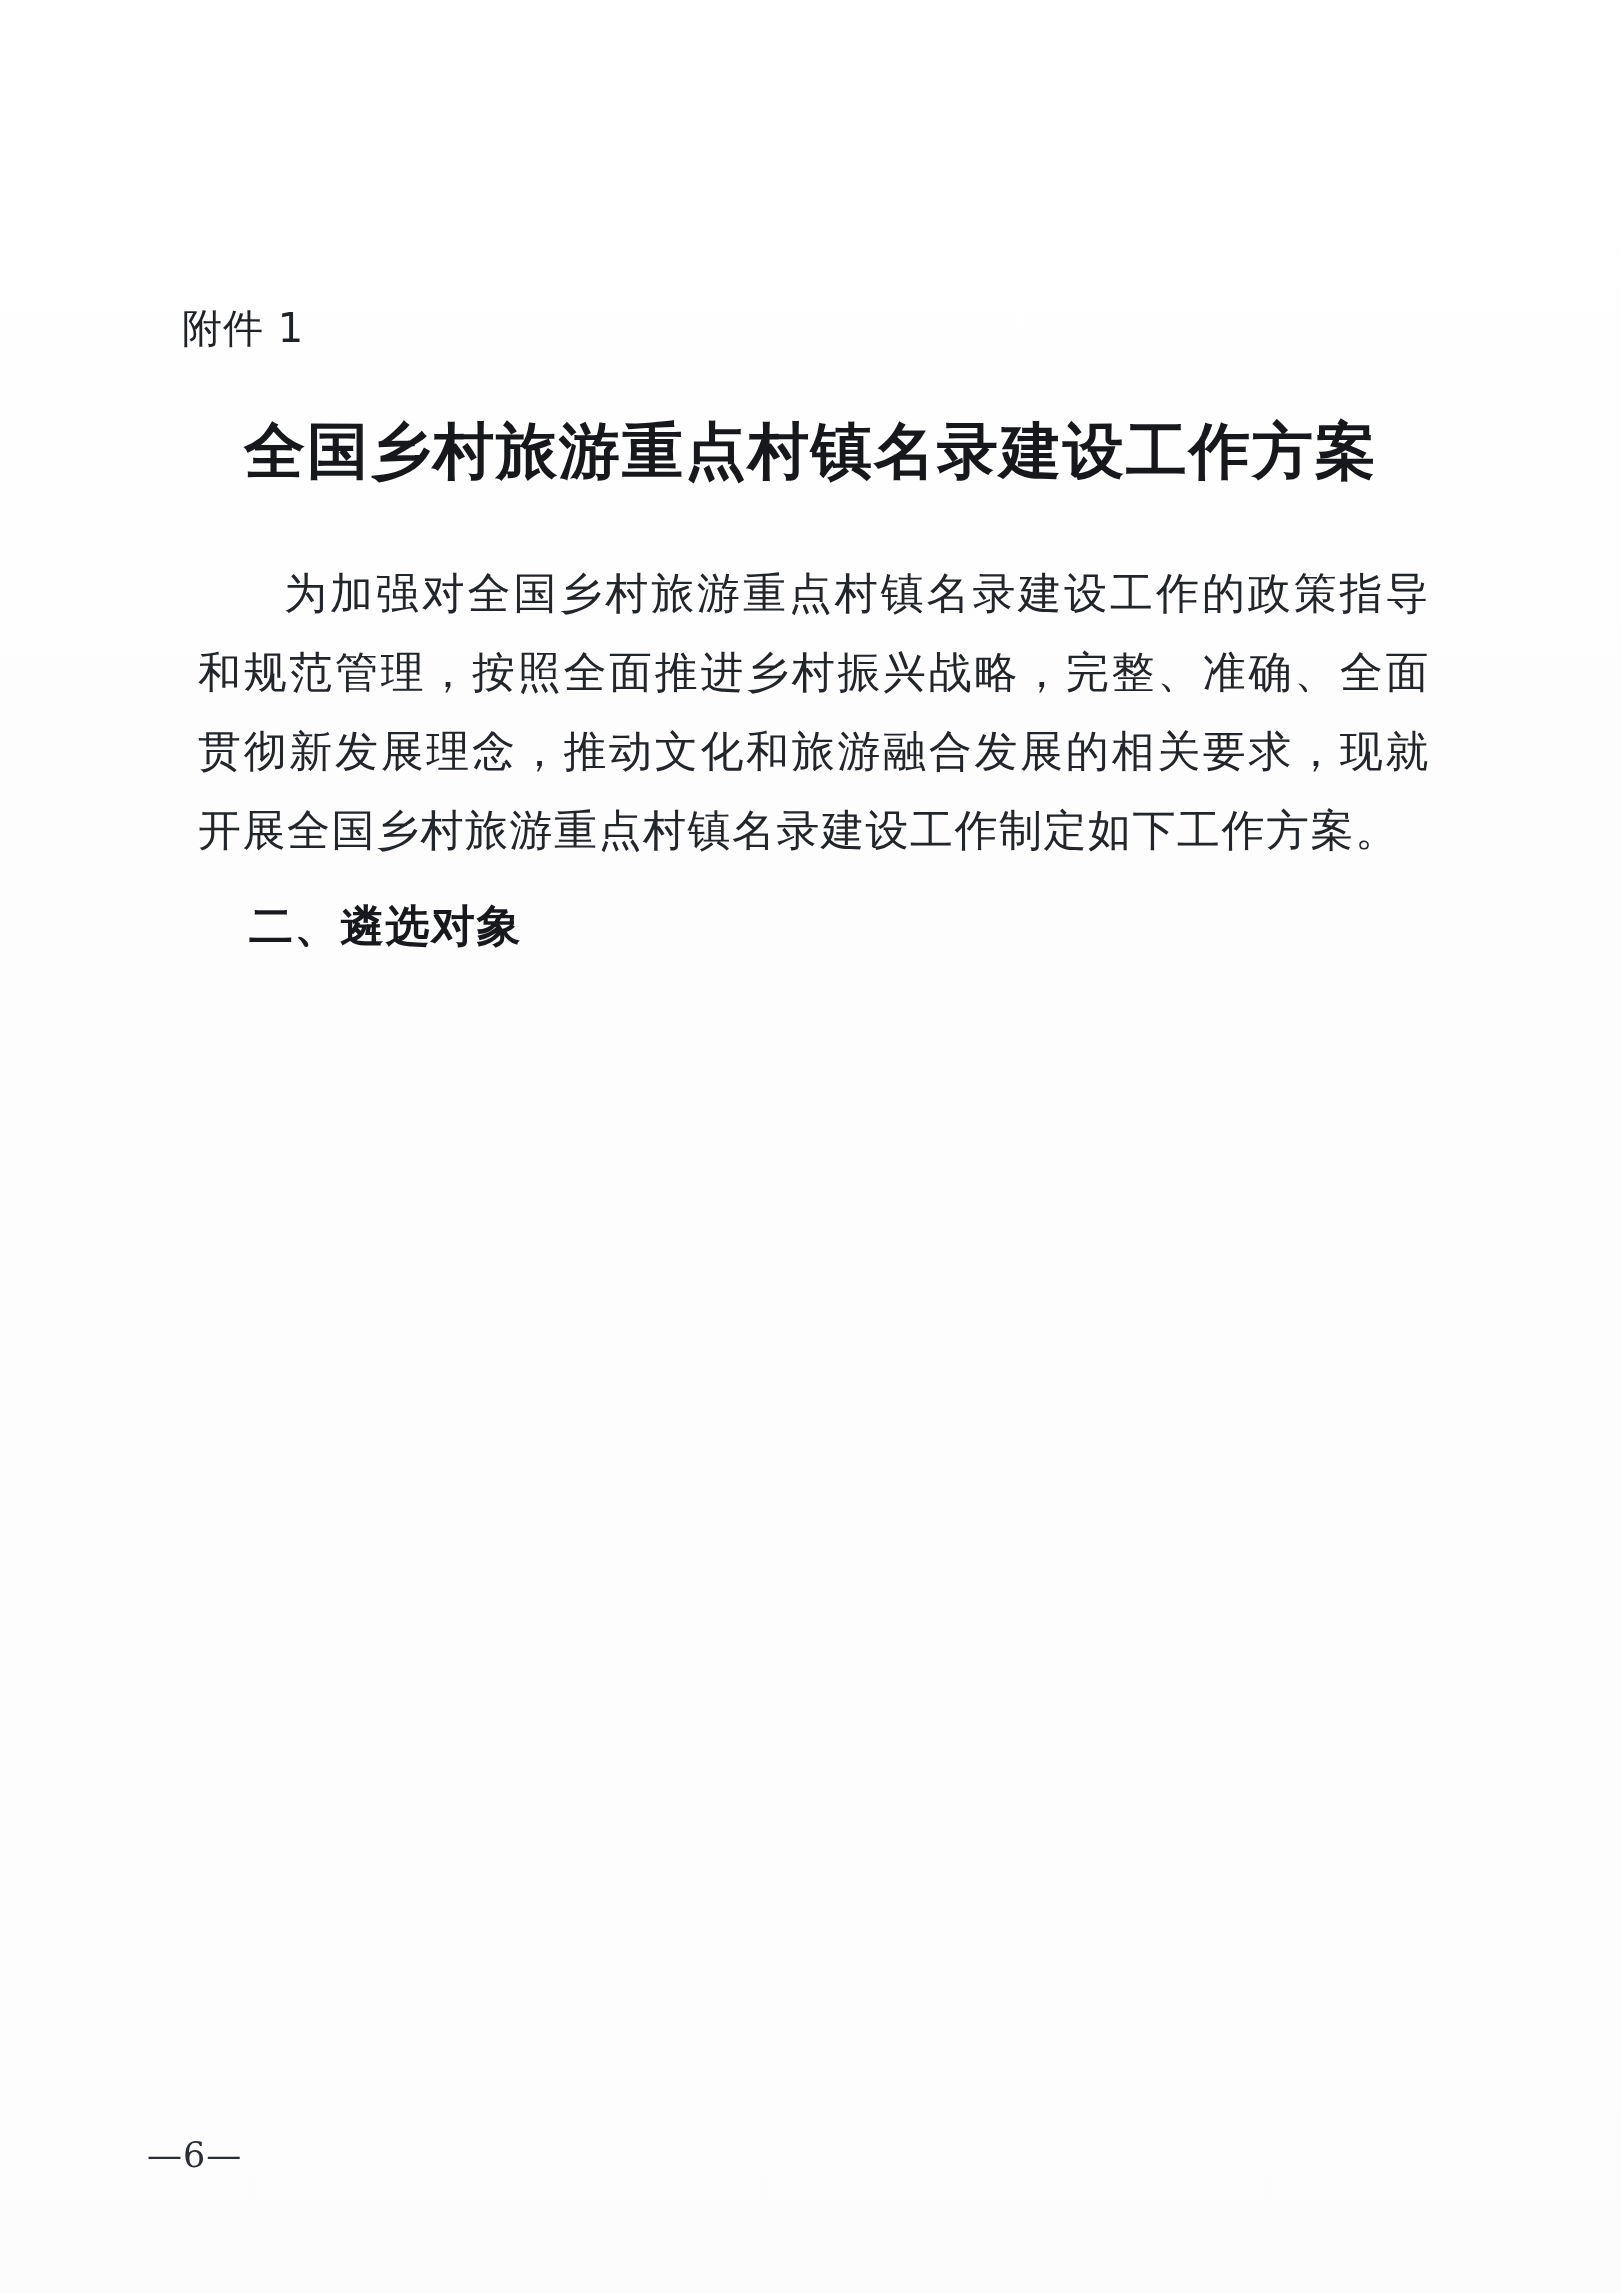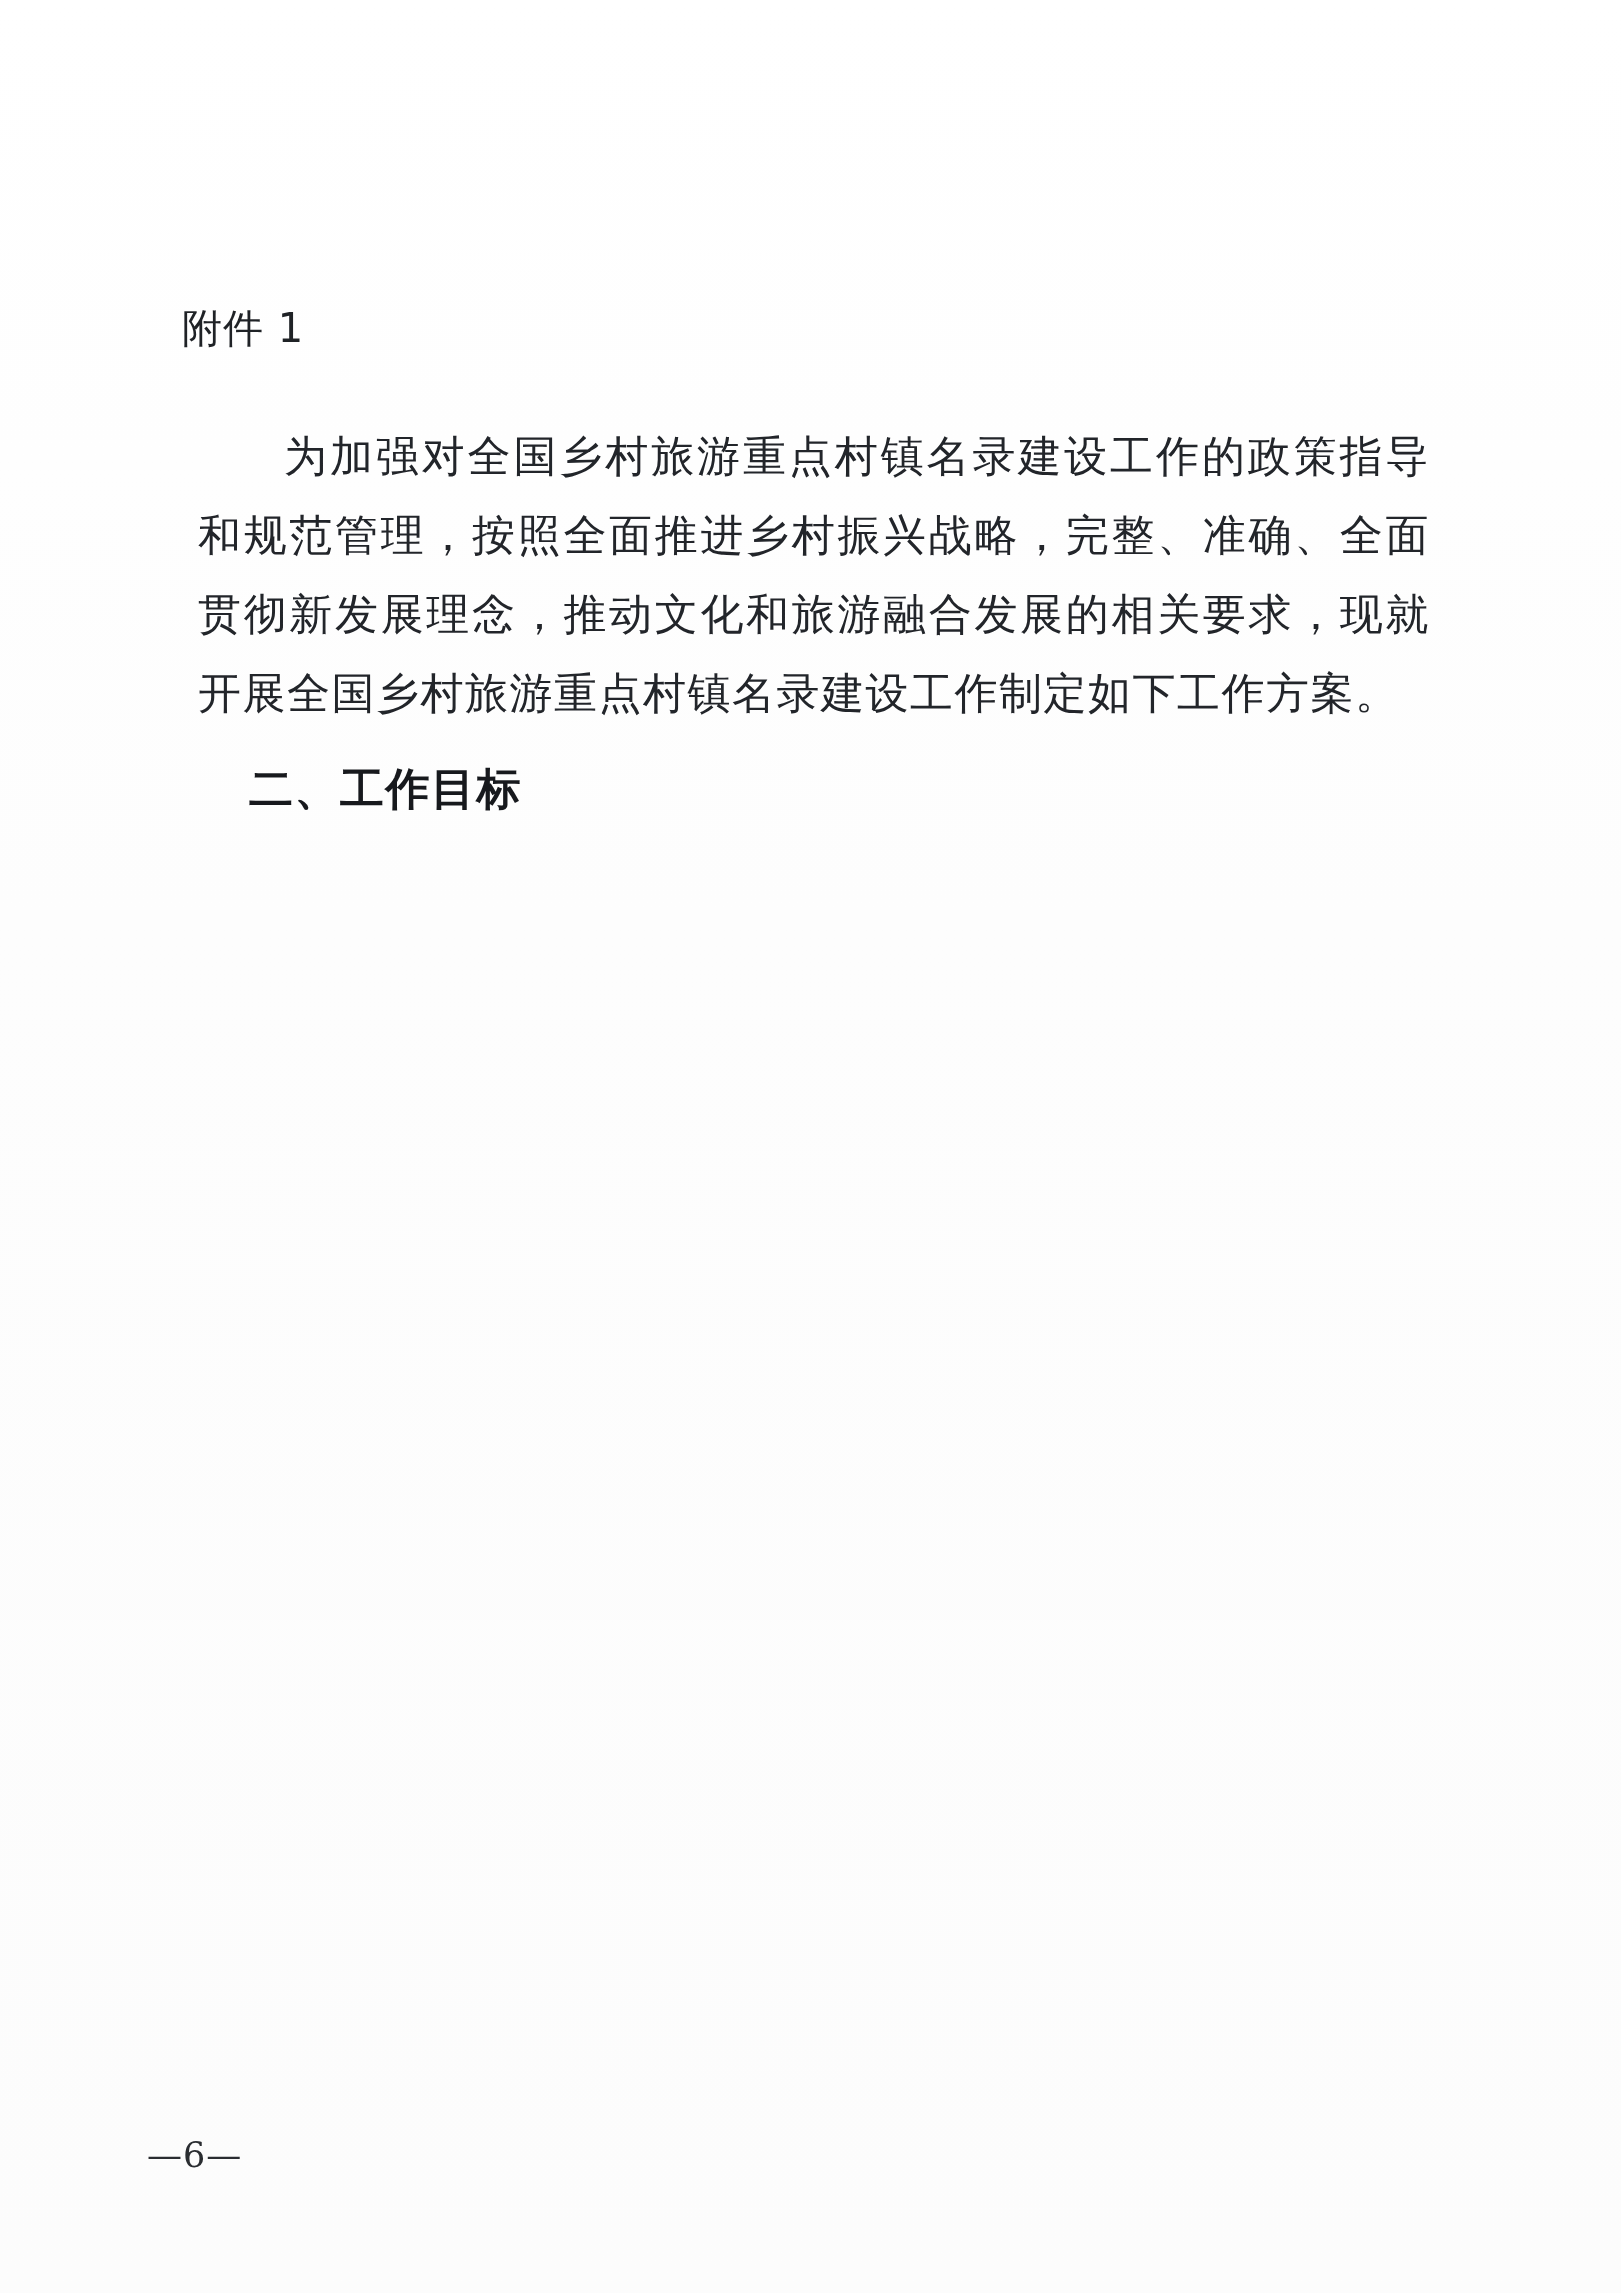"全国乡村旅游重点村镇名录建设工作方案" div.doc-title { html: none -> <div>全国乡村旅游重点村镇名录建设工作方案</div> }
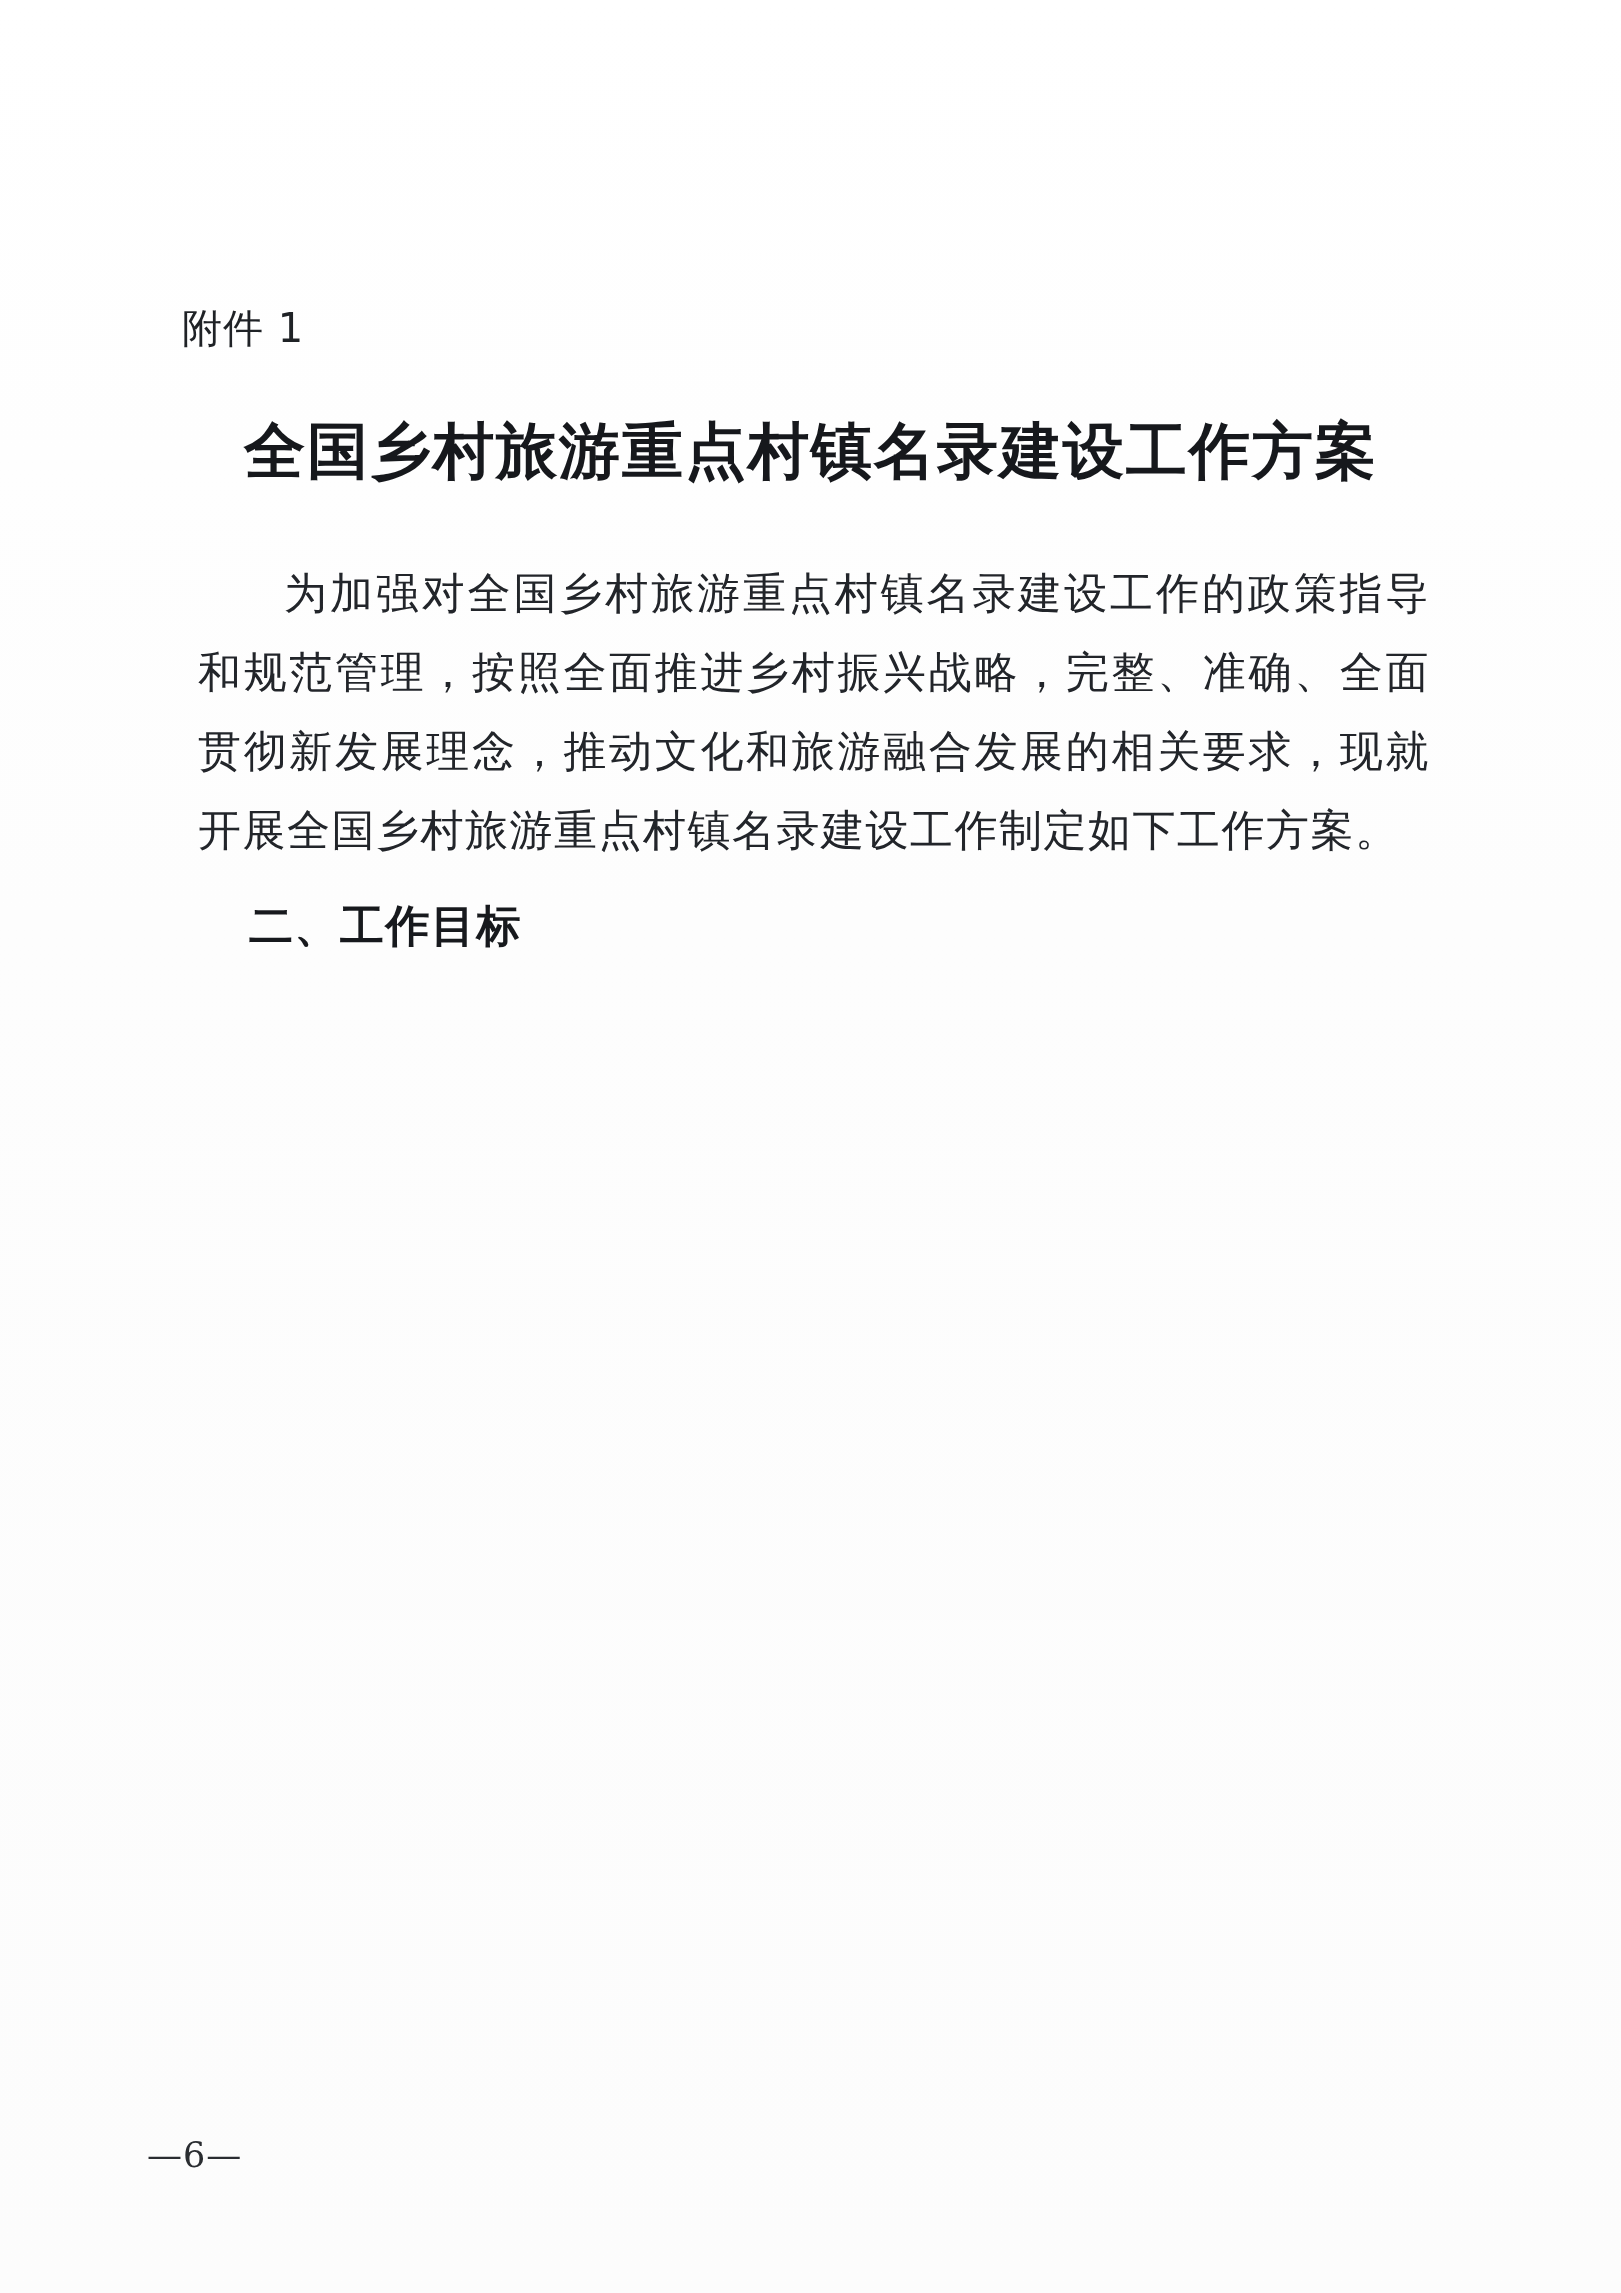"二、工作目标" h2.section-heading { text: 工作目标 -> 遴选对象 }
